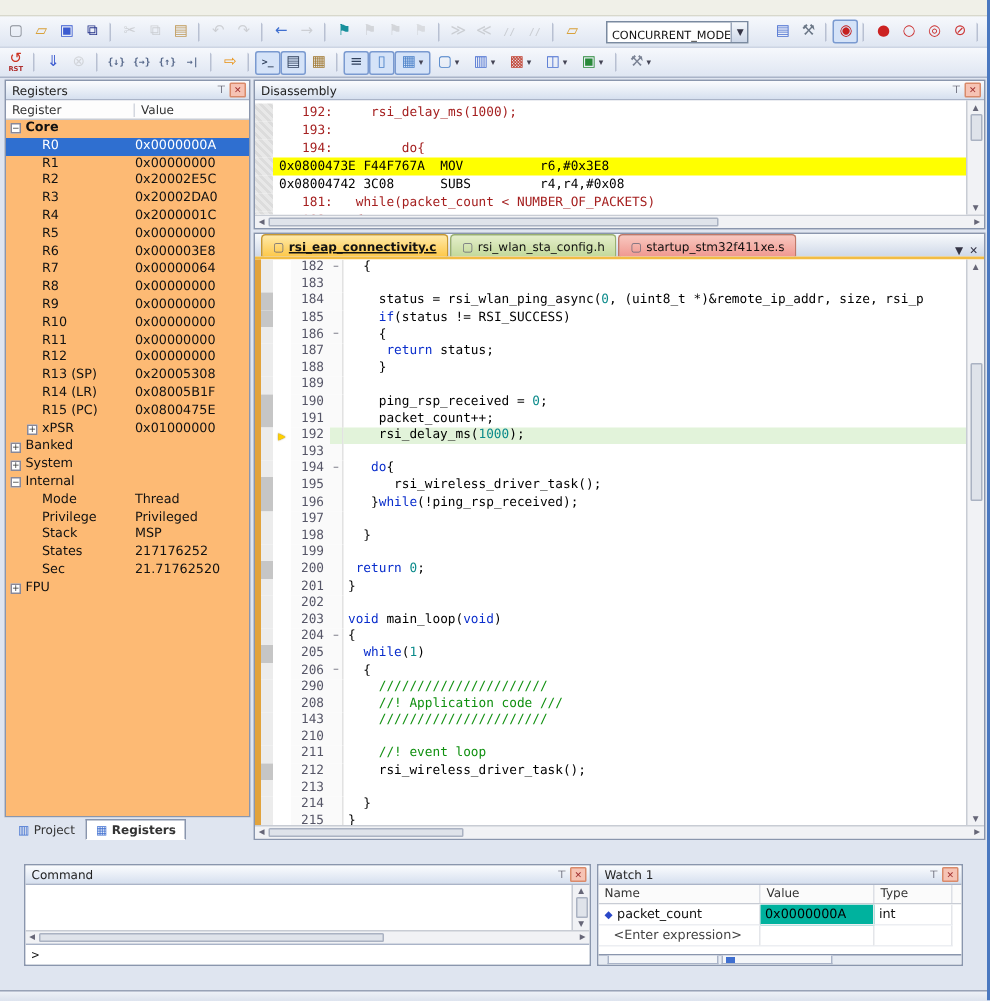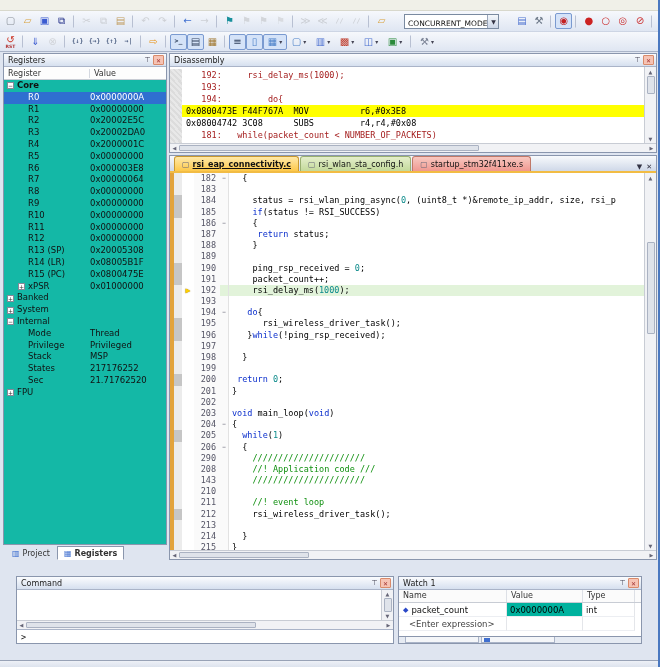"Core" .reg-rows { background: #14b8a6 -> #fdba74 }
